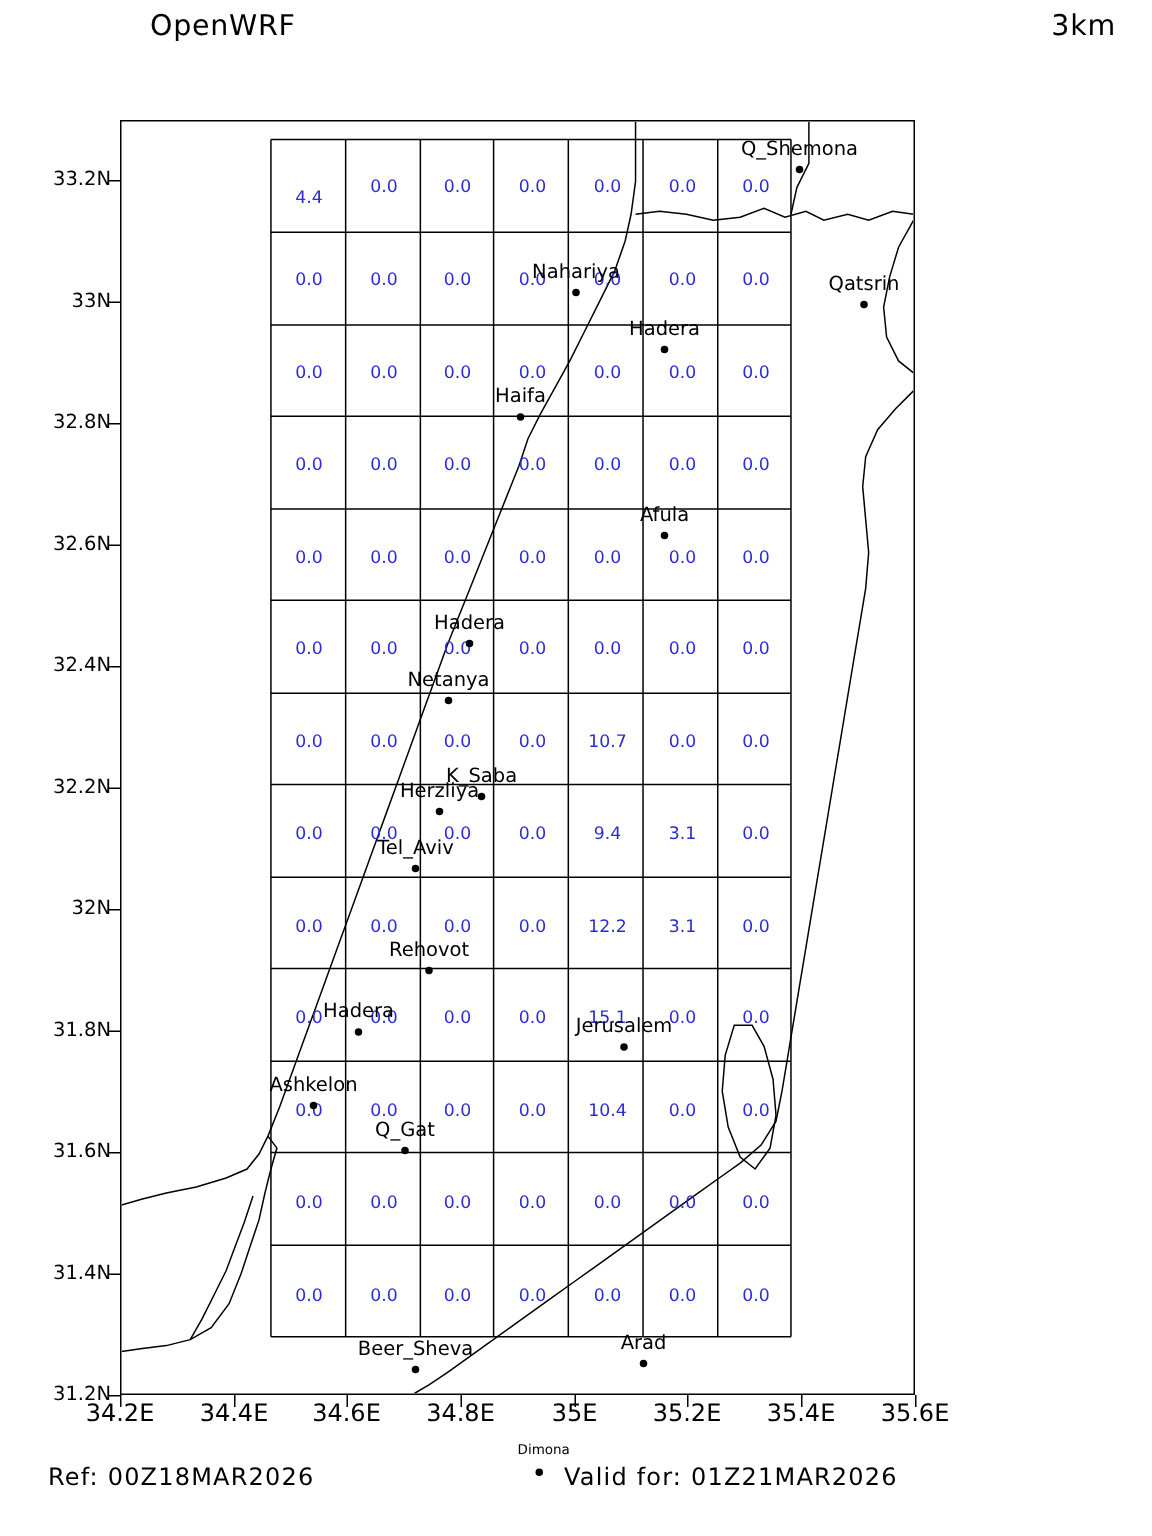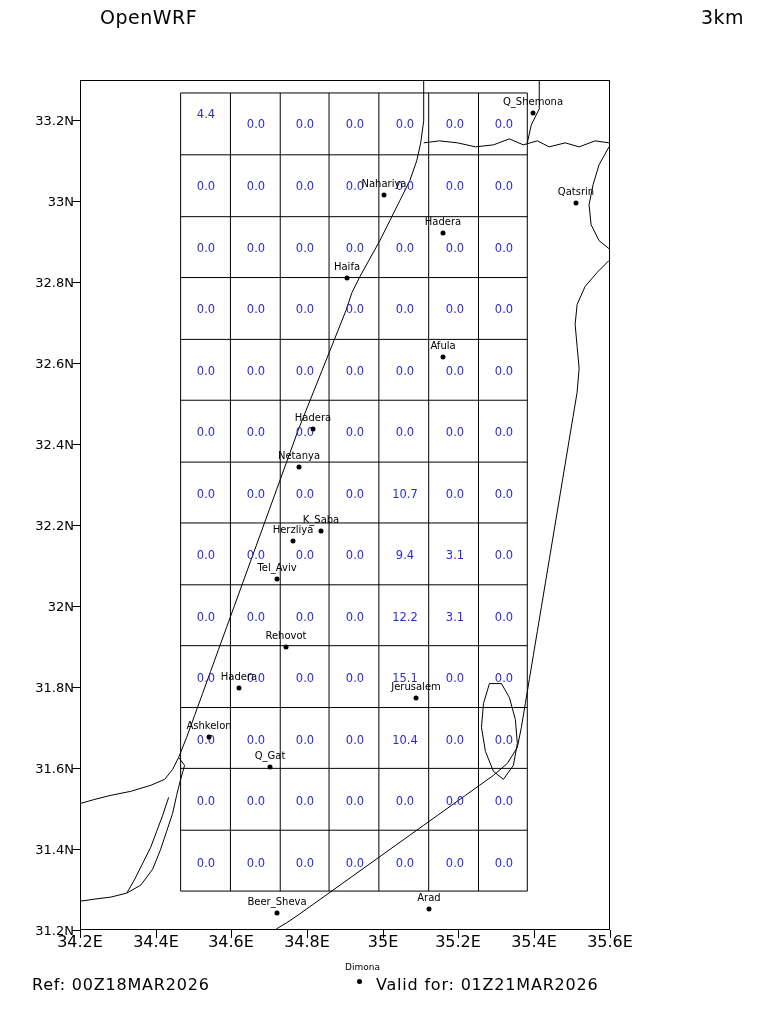"Q_Shemona" .city .nm { font-size: 10px -> 13px }
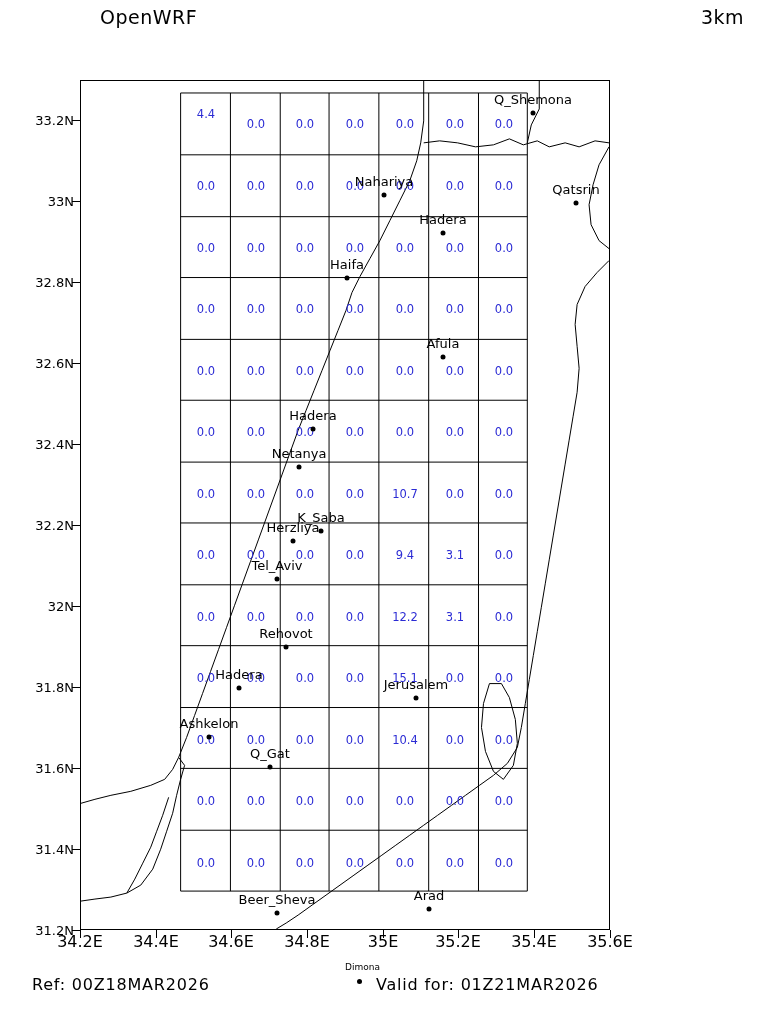"4.4" div.cell-val { top: 33px -> 50px }
